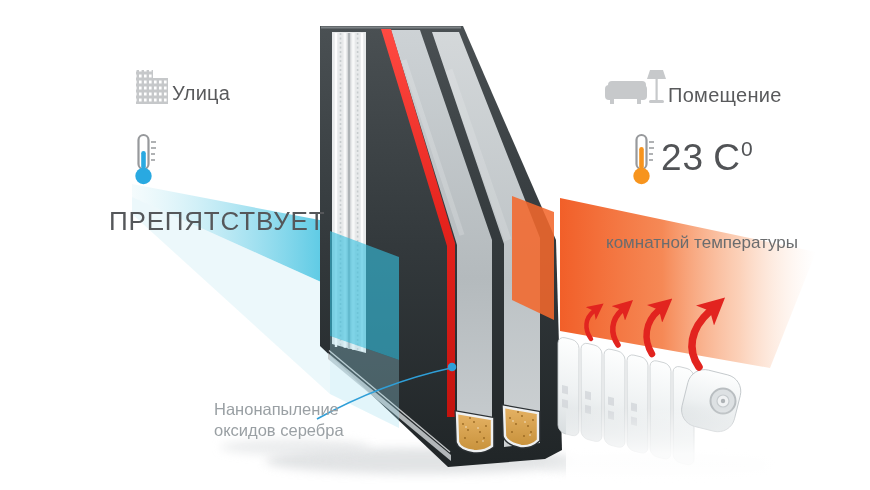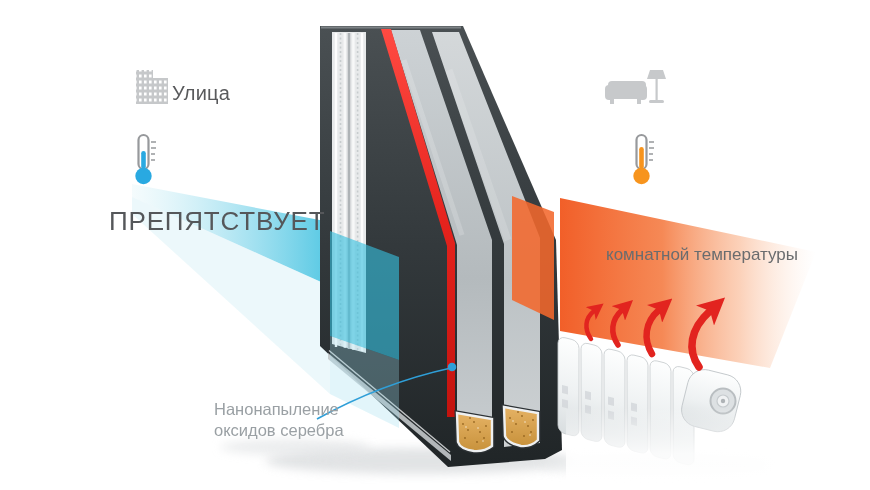"Помещение" div.txt { html: none -> <div>Помещение</div> }
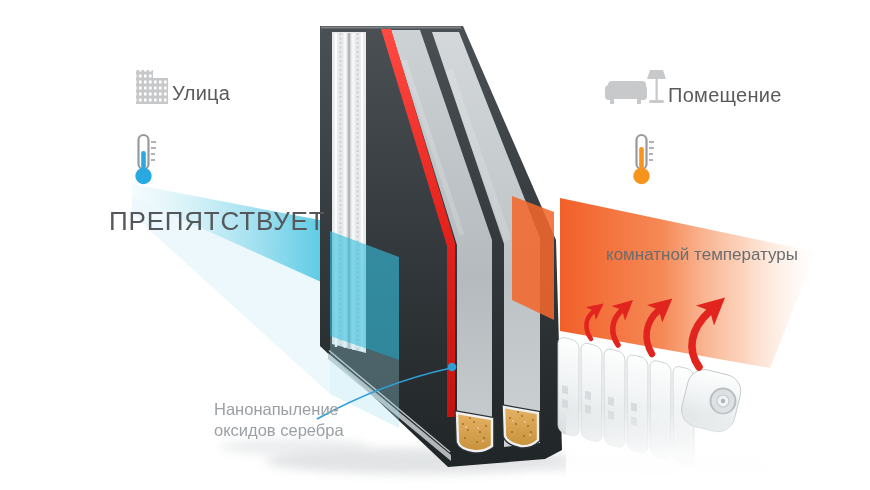"23 C0" div.txt { html: none -> <div> <span>23</span><span>C</span><sup>0</sup> </div> }
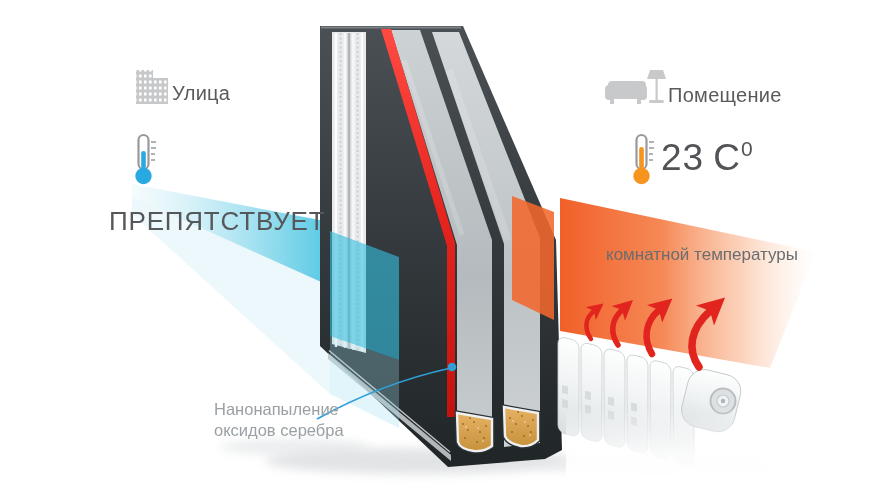"комнатной температуры" div.txt { top: 243px -> 231px }
